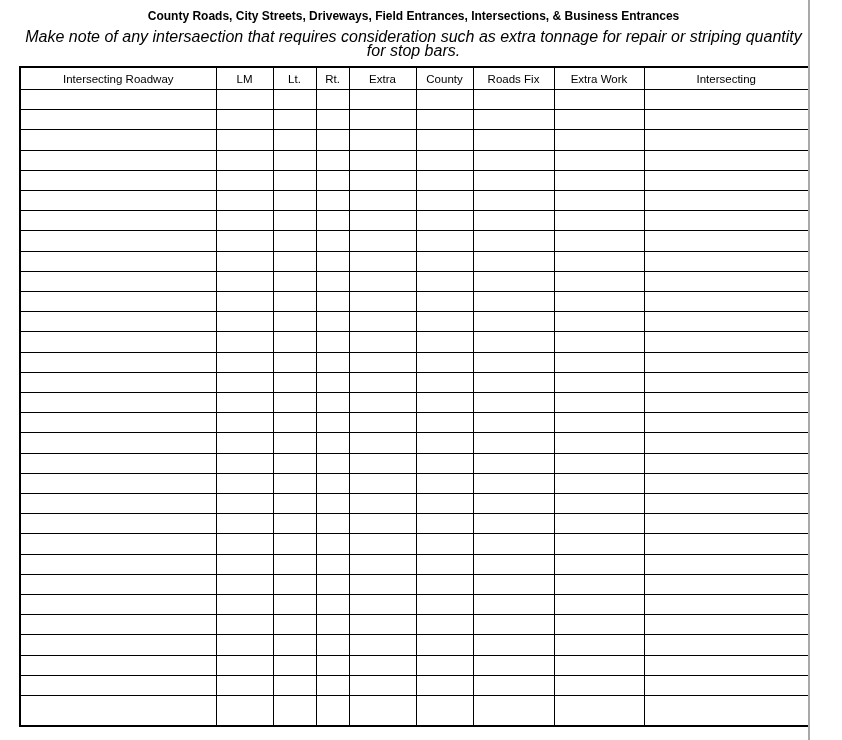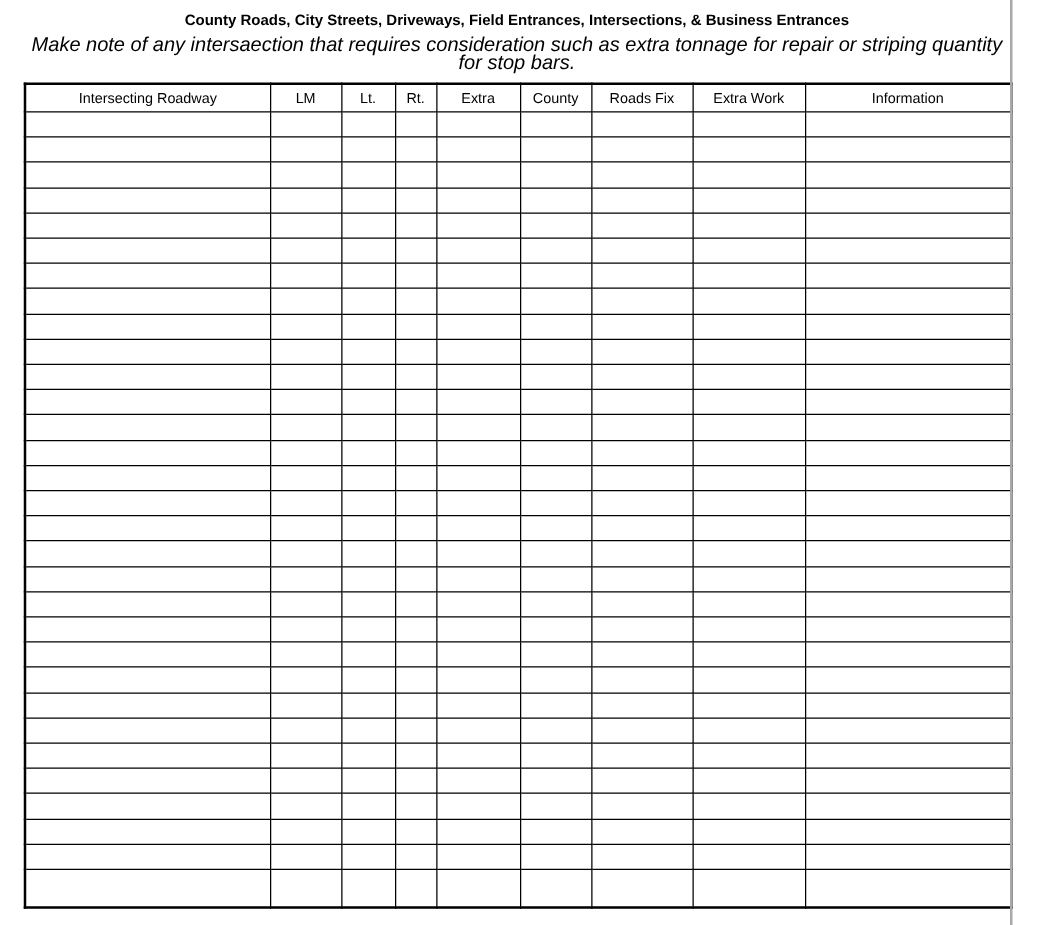"Information" th { text: Information -> Intersecting }
